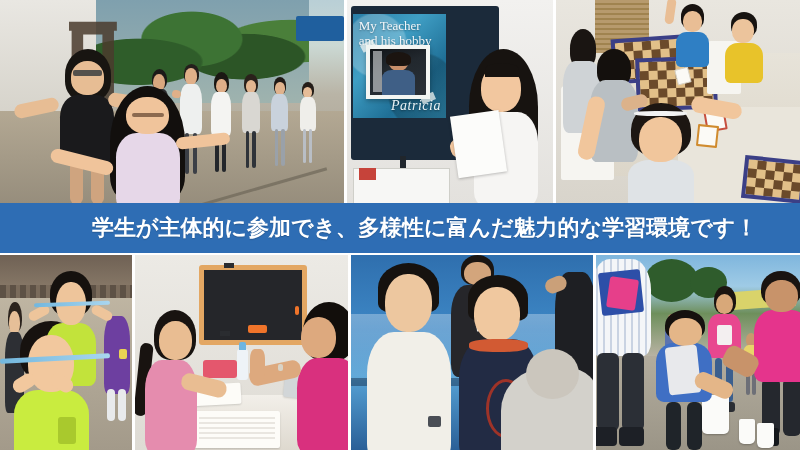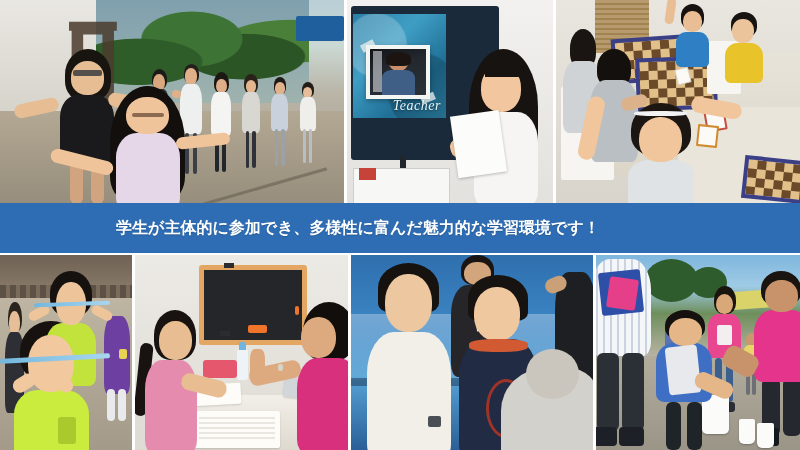"My Teacher" div.slide-title { html: none -> <div> <div>My Teacher</div> <div>and his hobby</div> </div> }
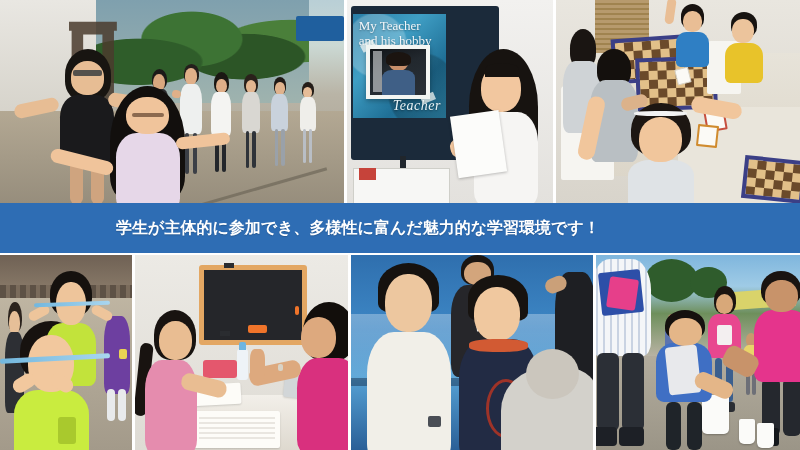"Teacher" div.signature { text: Teacher -> Patricia }
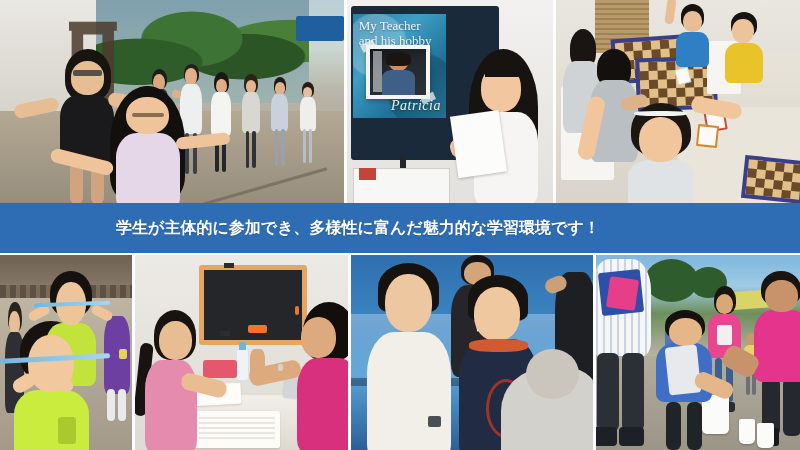"学生が主体的に参加でき、多様性に富んだ魅力的な学習環境です！" #banner-text { font-size: 16px -> 22px; margin-left: 116px -> 92px }
